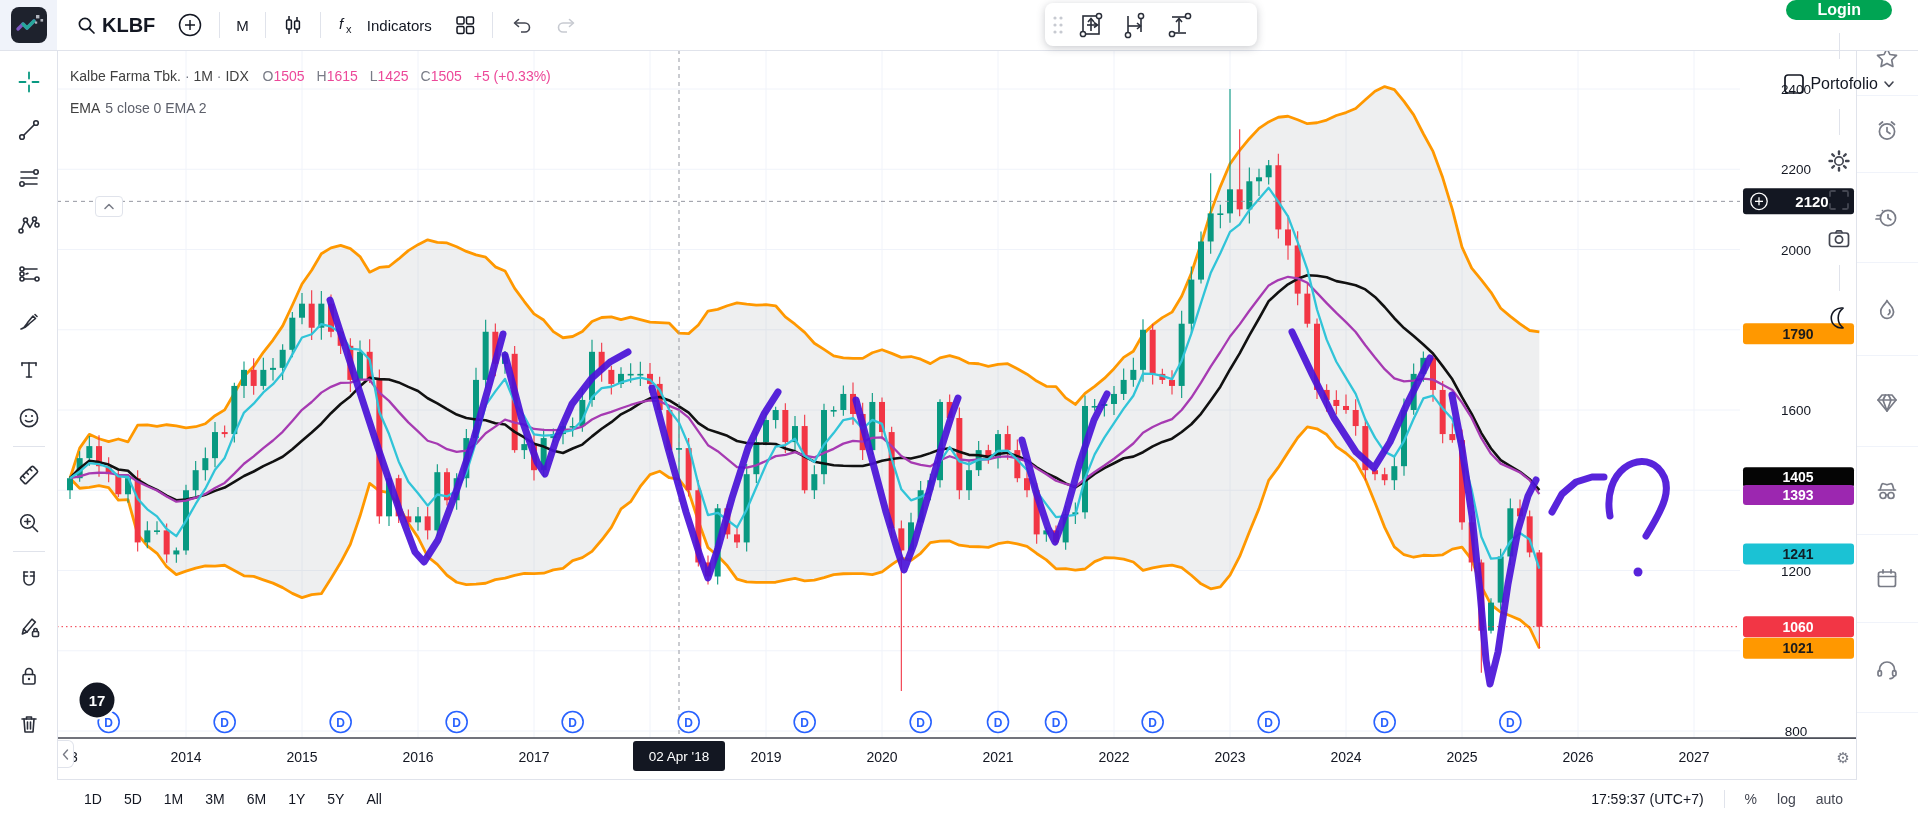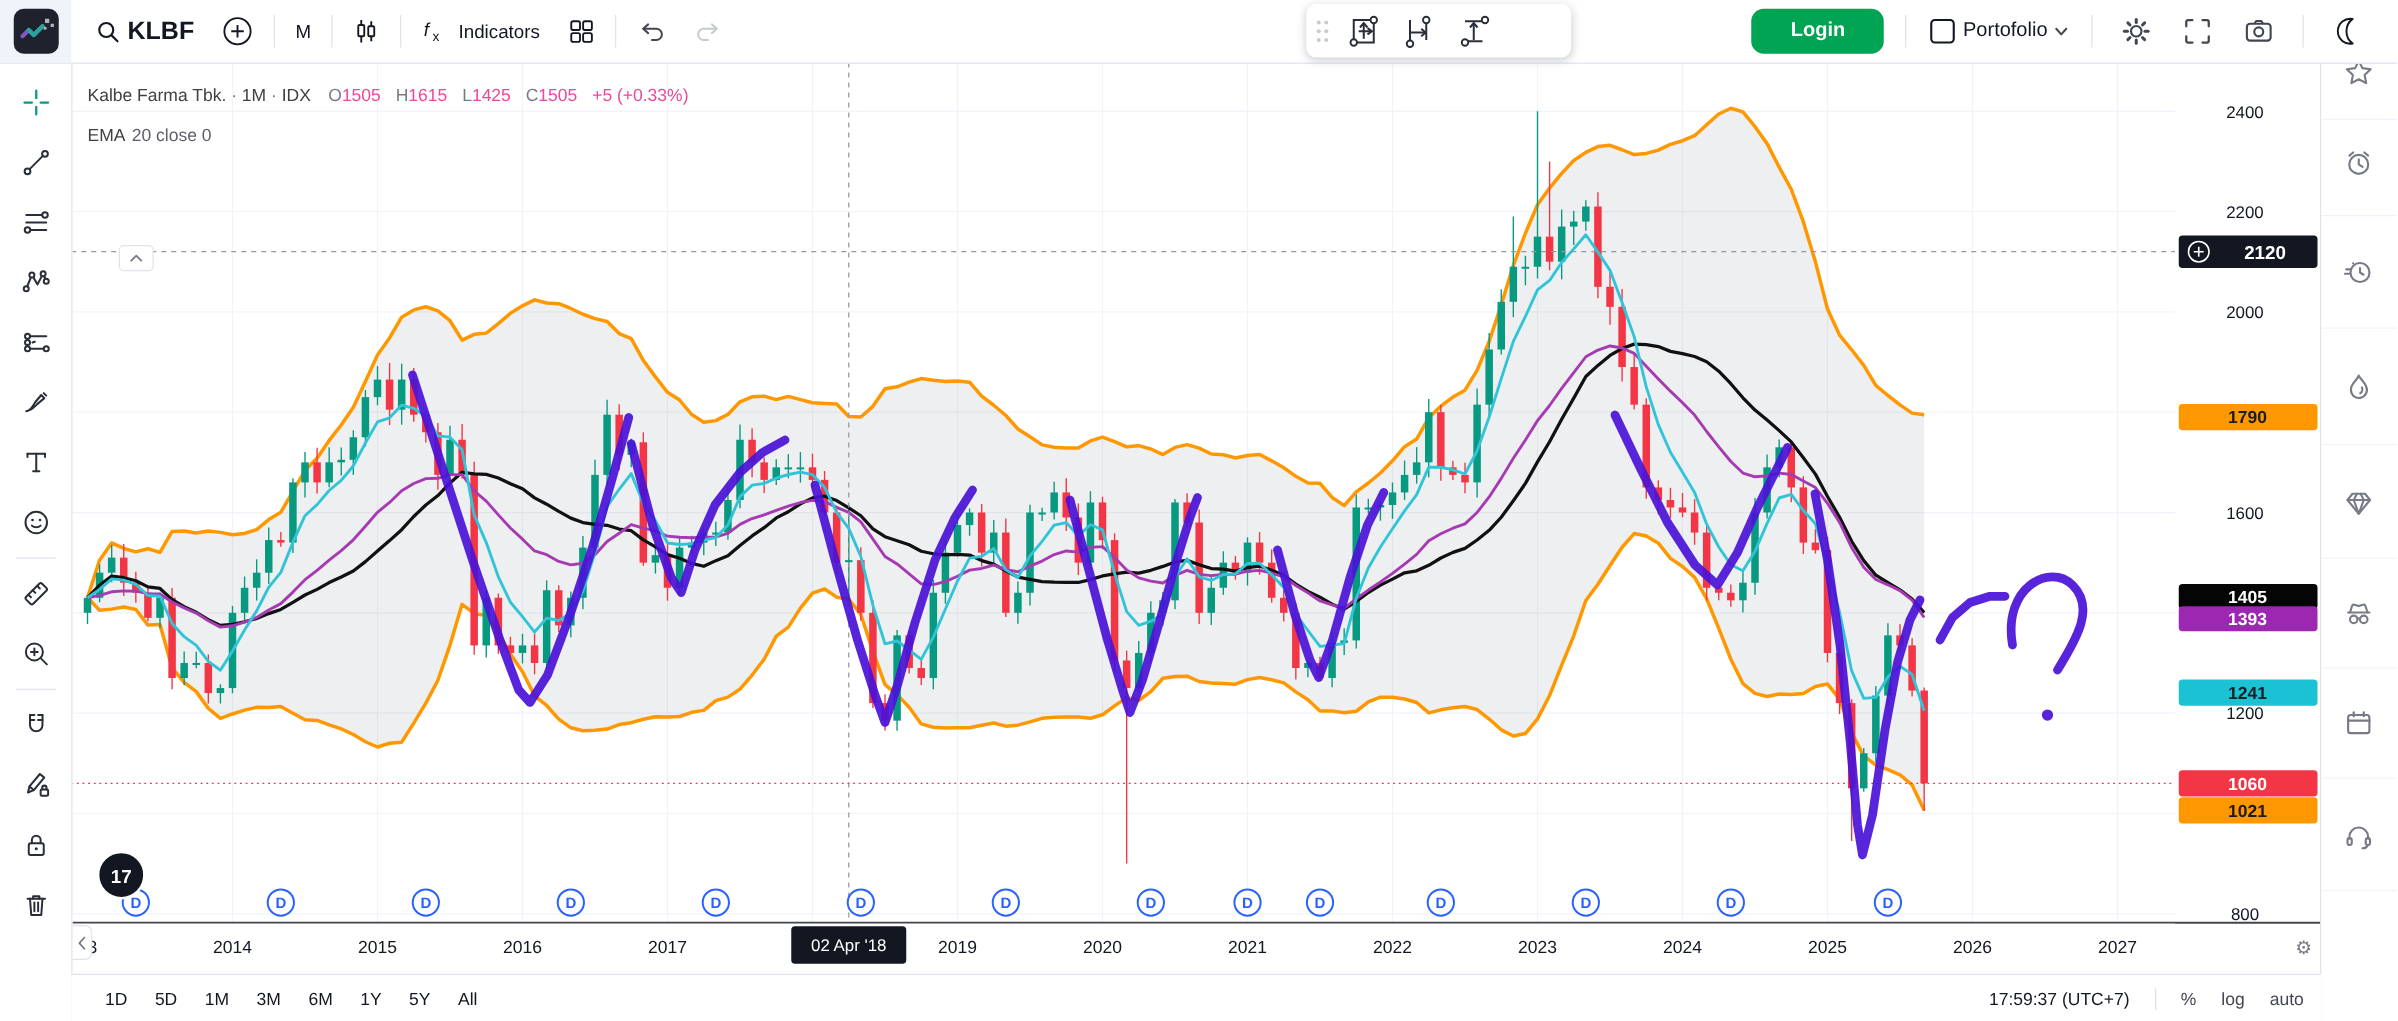"Login" .tb-right { flex-direction: none -> column }
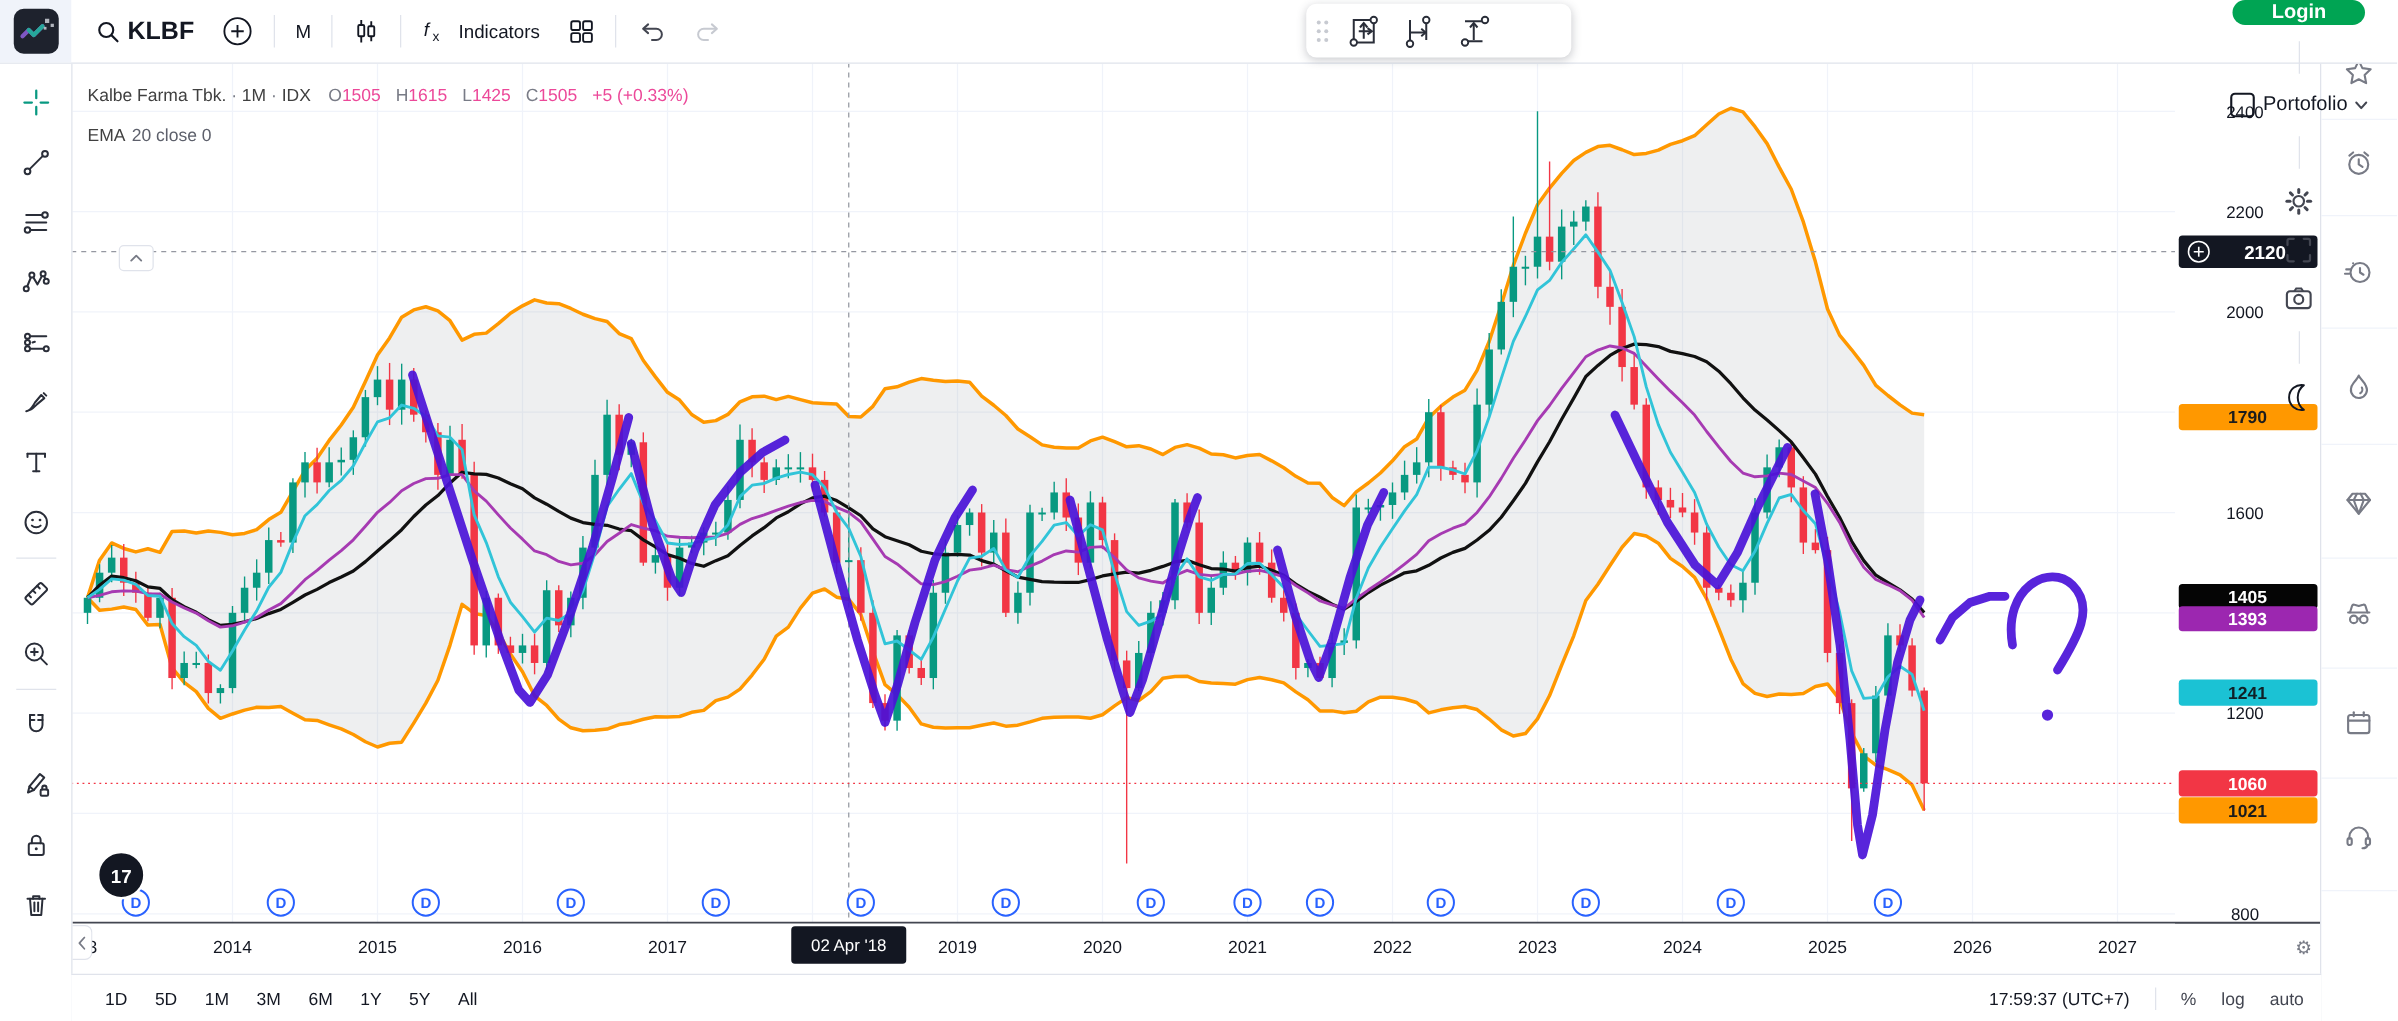"EMA 5 close 0 EMA" div { html: none -> <div> <span>EMA</span><span>5 close 0 EMA 2</span> </div> }
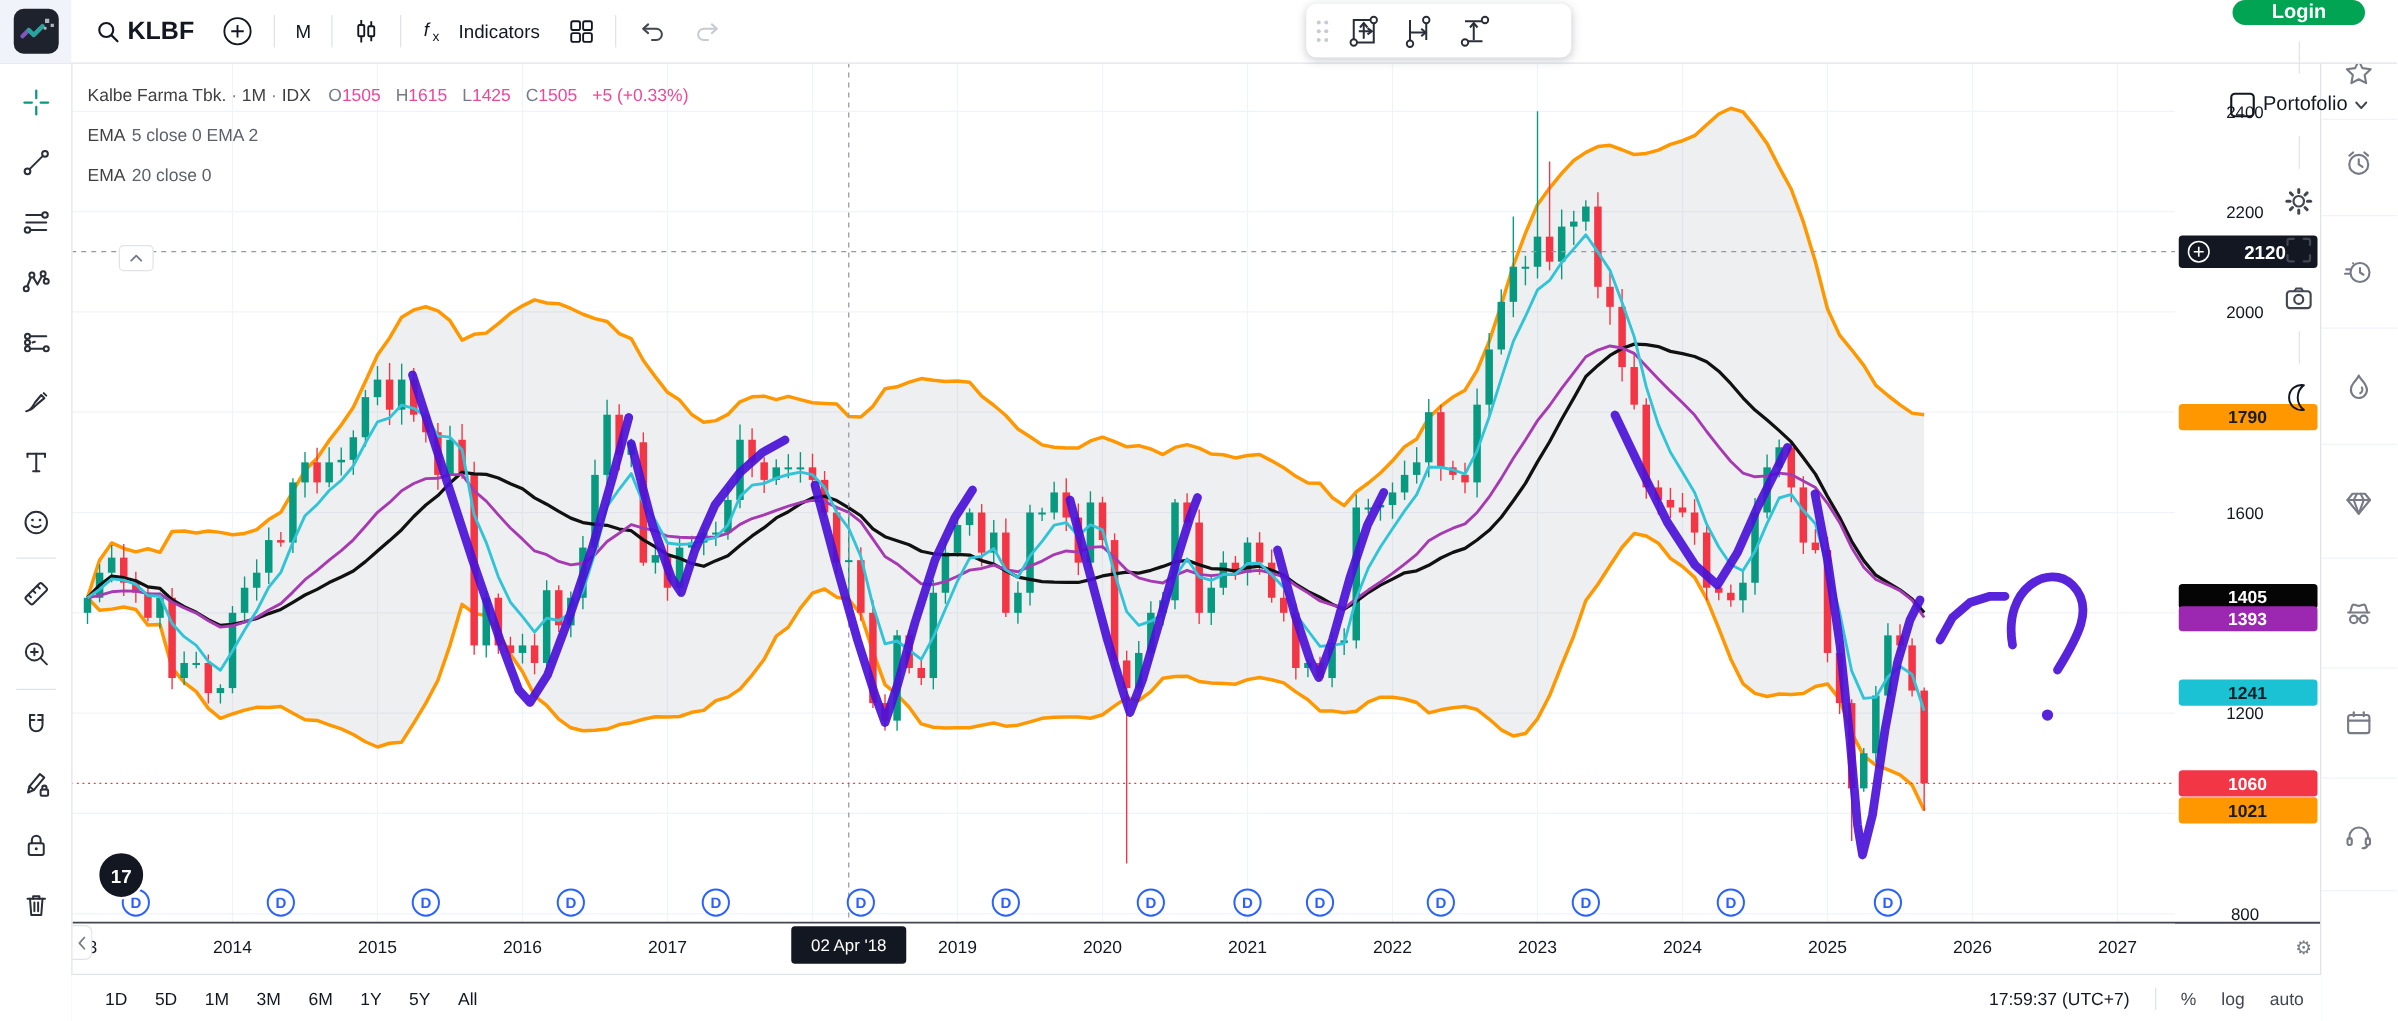"EMA 20 close 0" div { html: <div> <span>EMA</span><span>20 close 0</span> </div> -> none }
